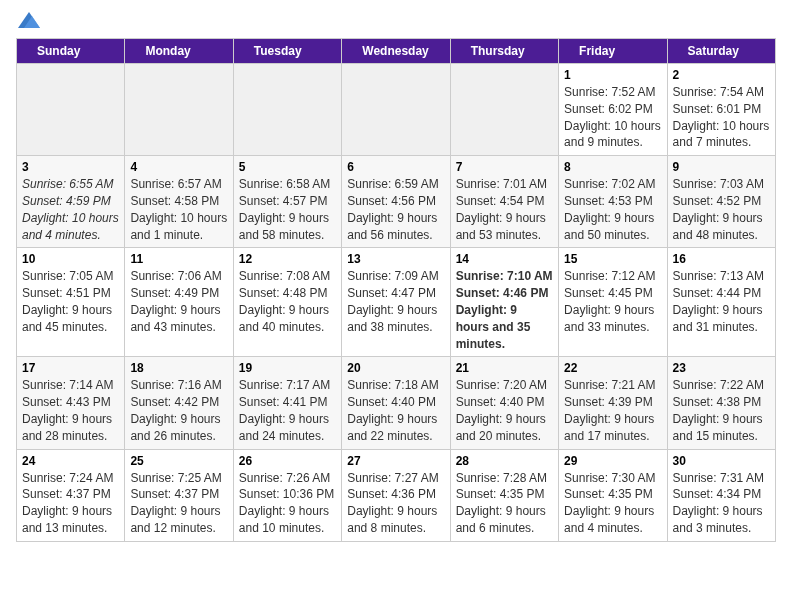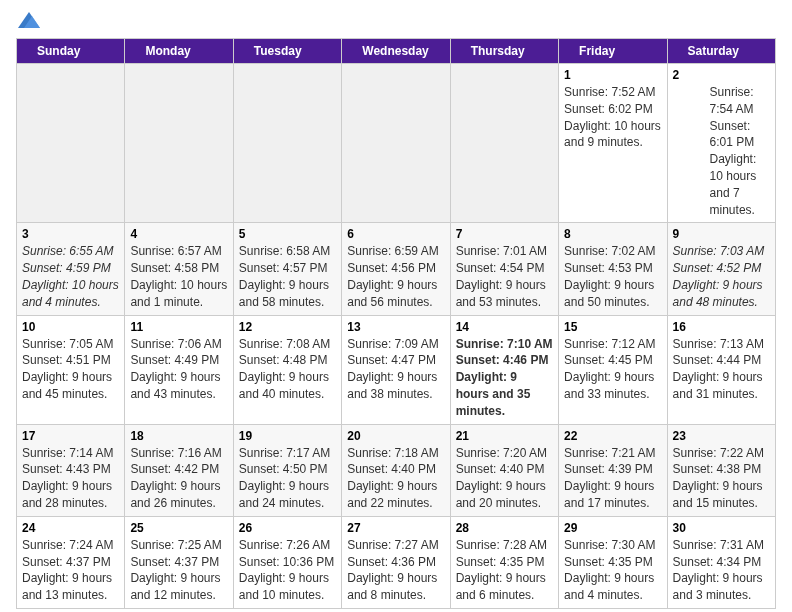"Sunrise: 7:54 AM" div.day-info { margin-left: 37px -> none }
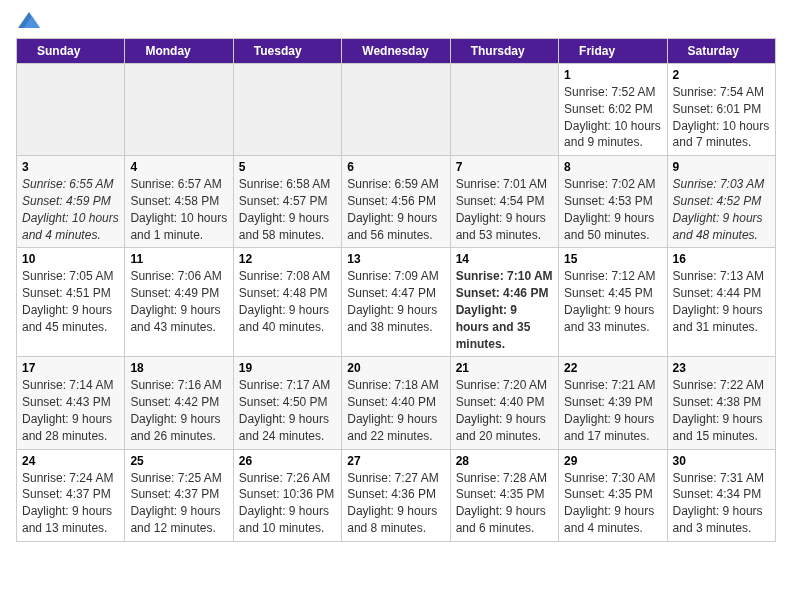"Sunrise: 7:03 AM" div.day-info { font-style: italic -> none }
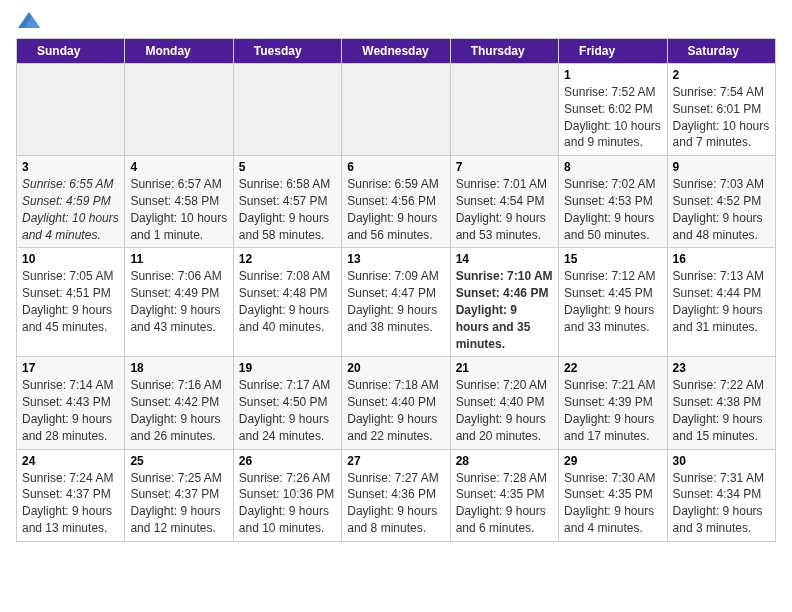"Sunrise: 7:17 AM" div.day-info { text: 4:50 -> 4:41 }
